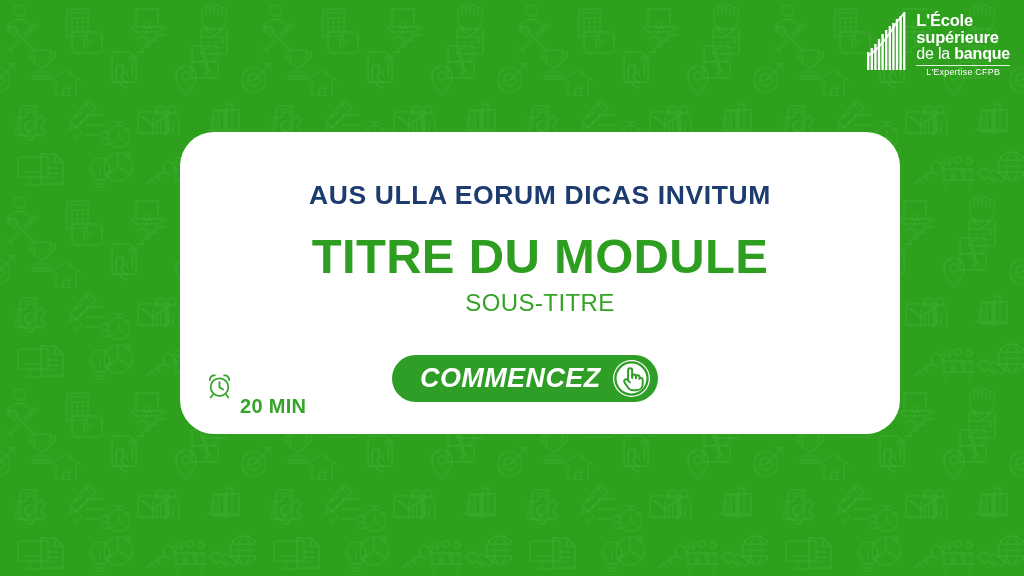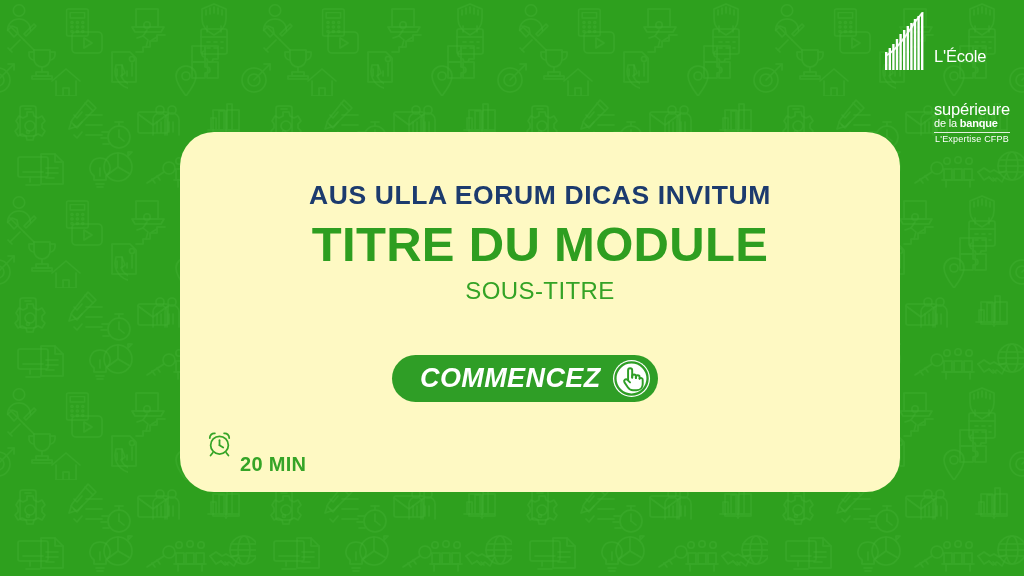"L'École" .logo-l1, .logo-l2 { font-weight: normal -> bold; margin-top: 36px -> none }
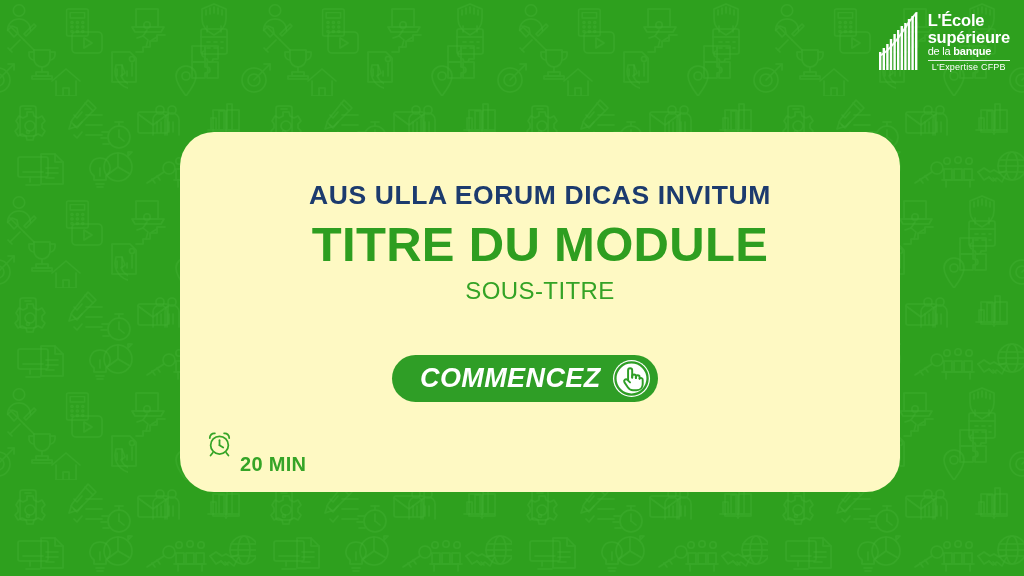"de la banque" .logo-l3 { font-size: 11px -> 16px }
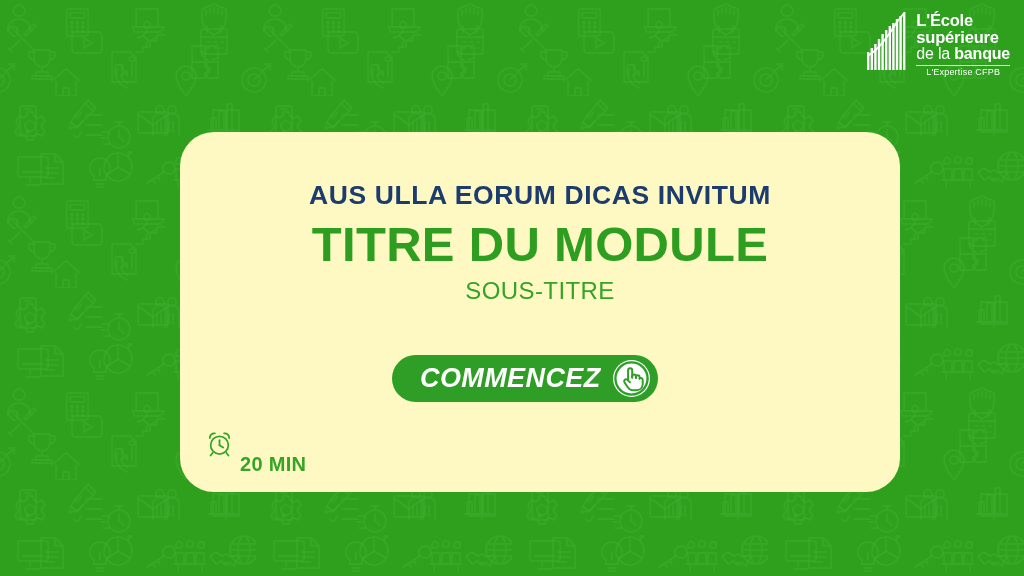"AUS ULLA EORUM DICAS INVITUM" #card { background: #fef9c3 -> #ffffff; height: 360px -> 302px }
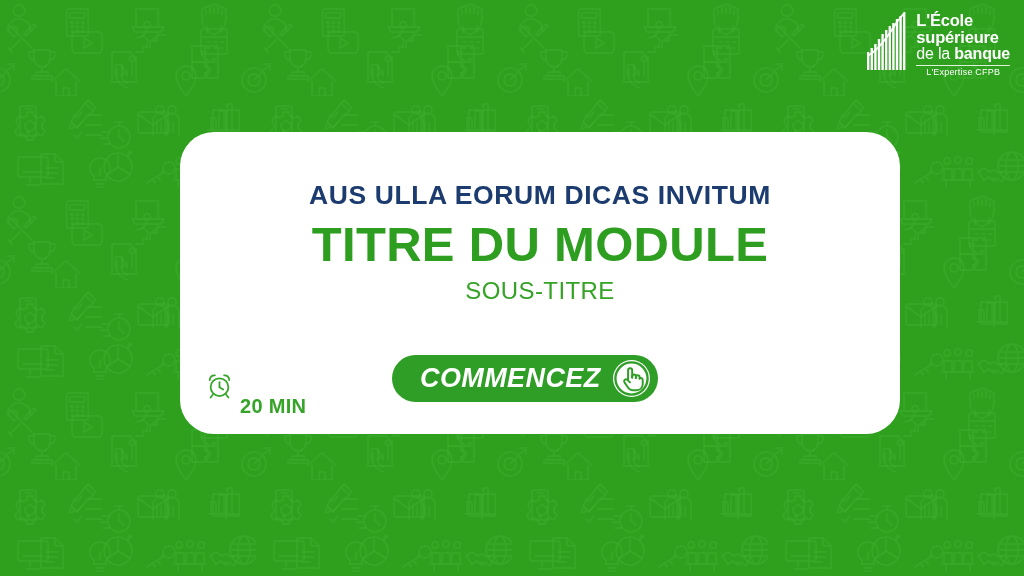"TITRE DU MODULE" #module-title { margin-top: 8px -> 20px }
